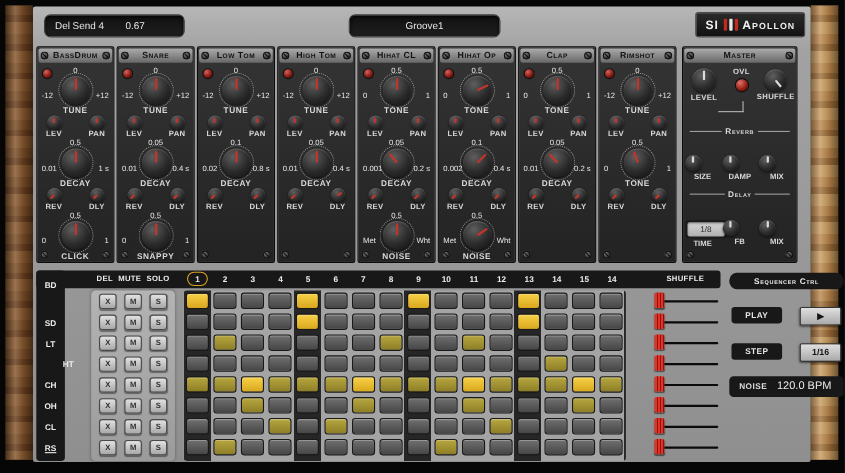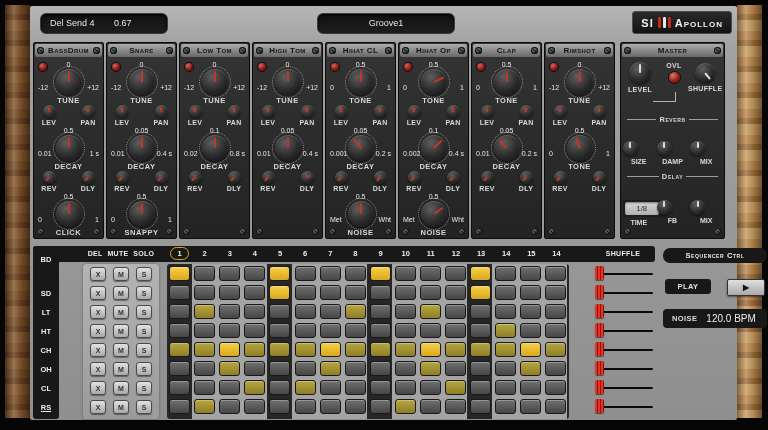"STEP" div.sc-row { html: none -> <div> <div>STEP</div> <div>1/16</div> </div> }
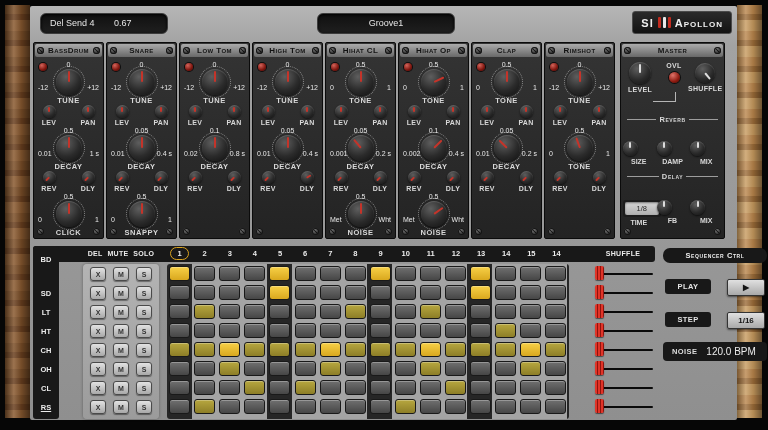"HT" div.rlabel { margin-left: none -> 16px }
